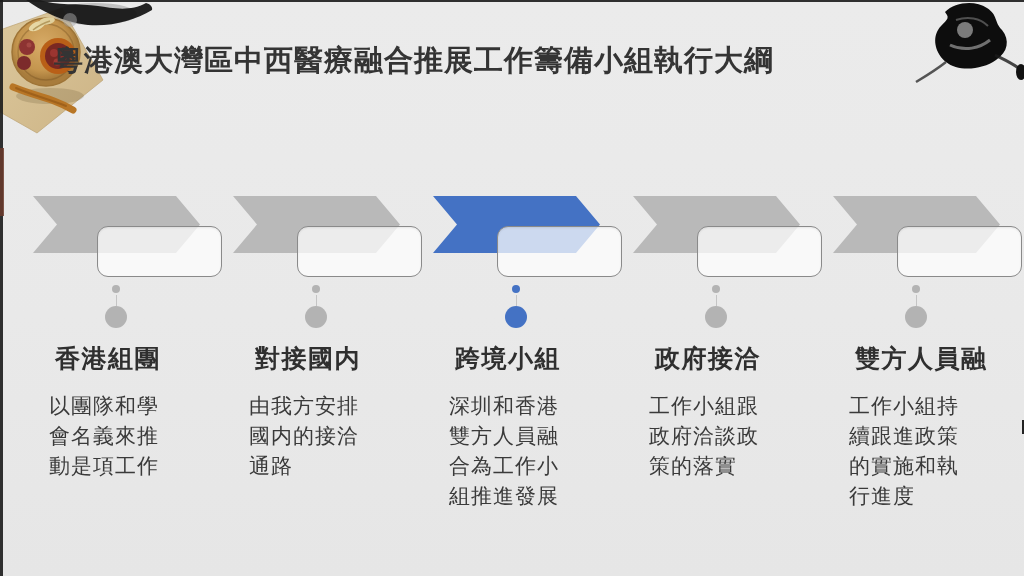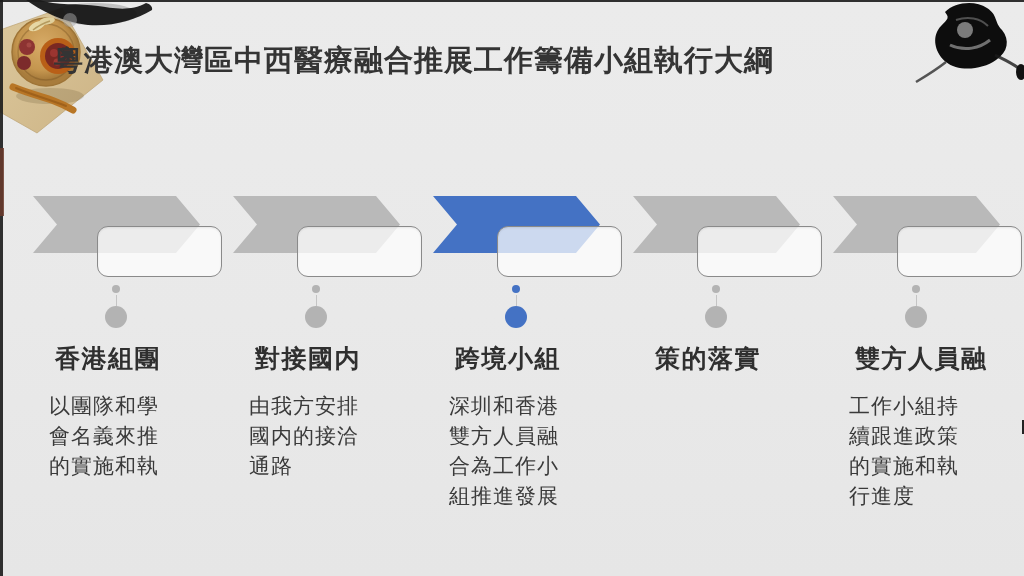"策的落實" div.heading { text: 策的落實 -> 政府接洽 }
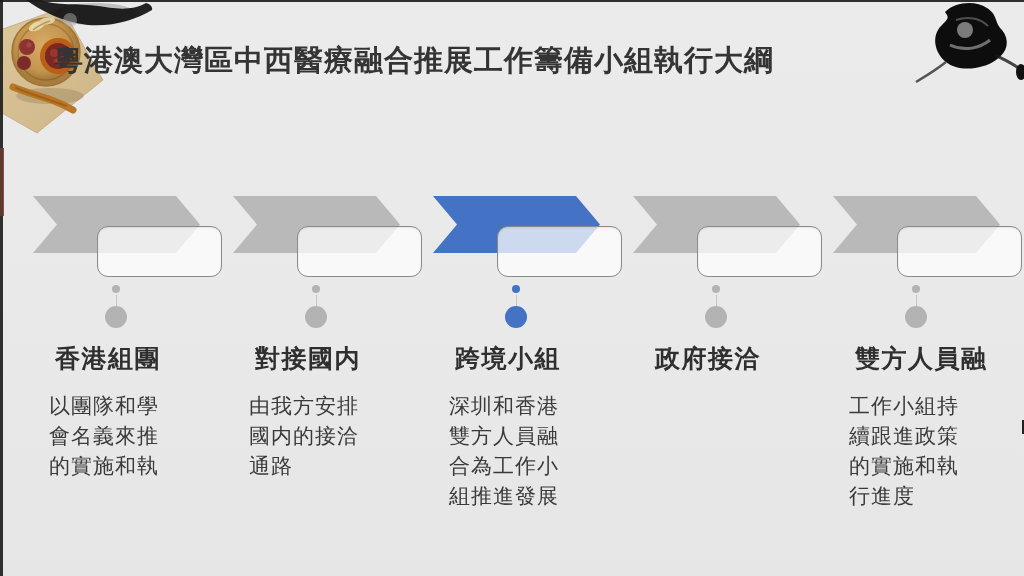"以團隊和學" div.body-text { text: 的實施和執 -> 動是項工作 }
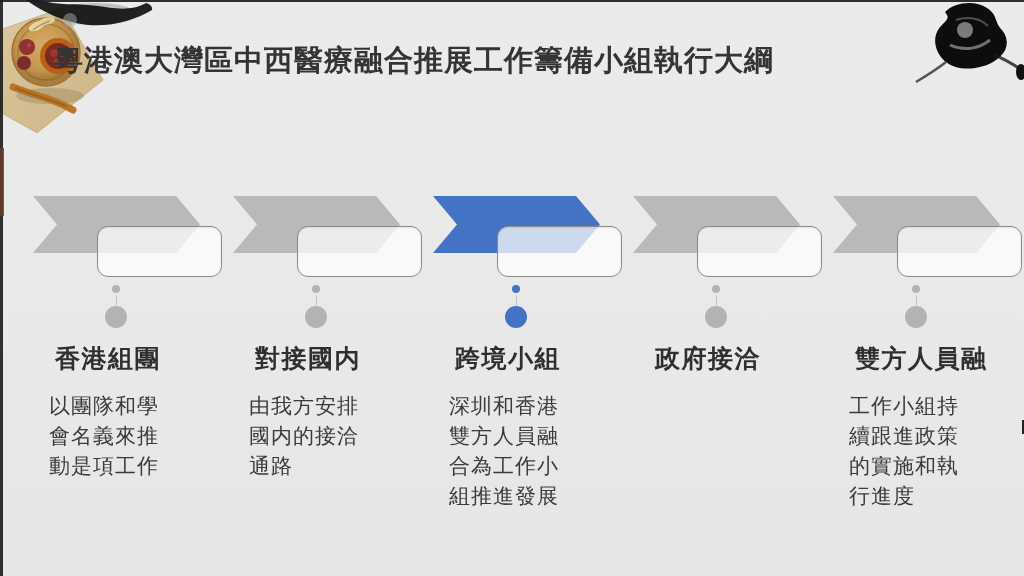"工作小組跟" div.body-text { html: none -> <div>工作小組跟 政府洽談政 策的落實</div> }
